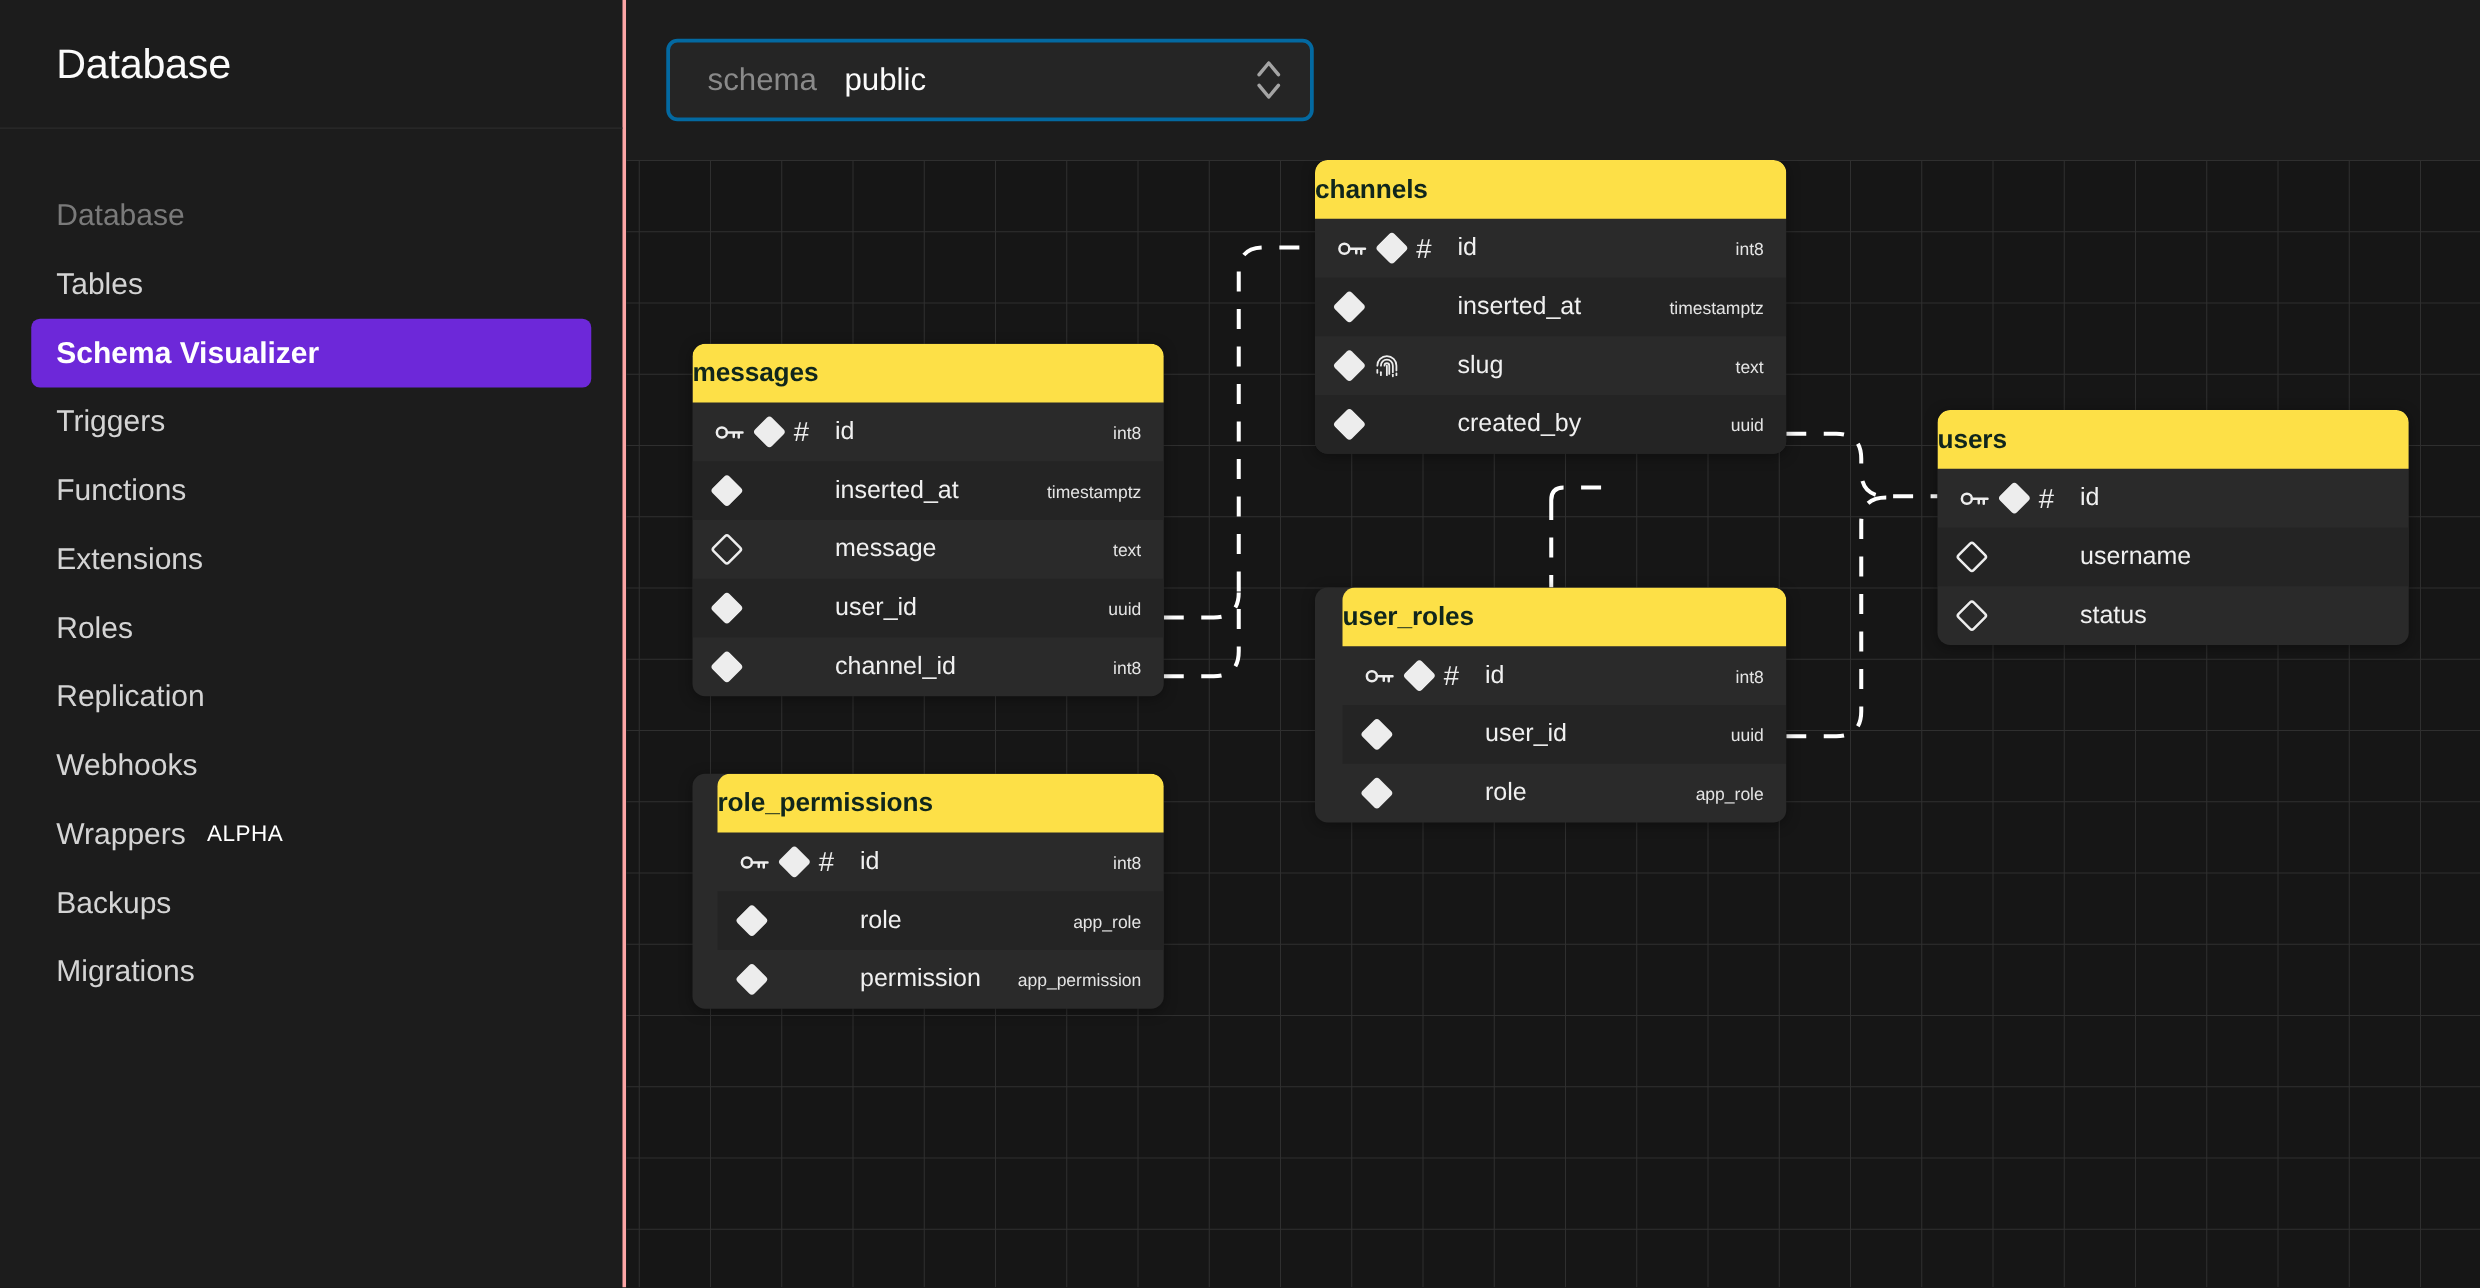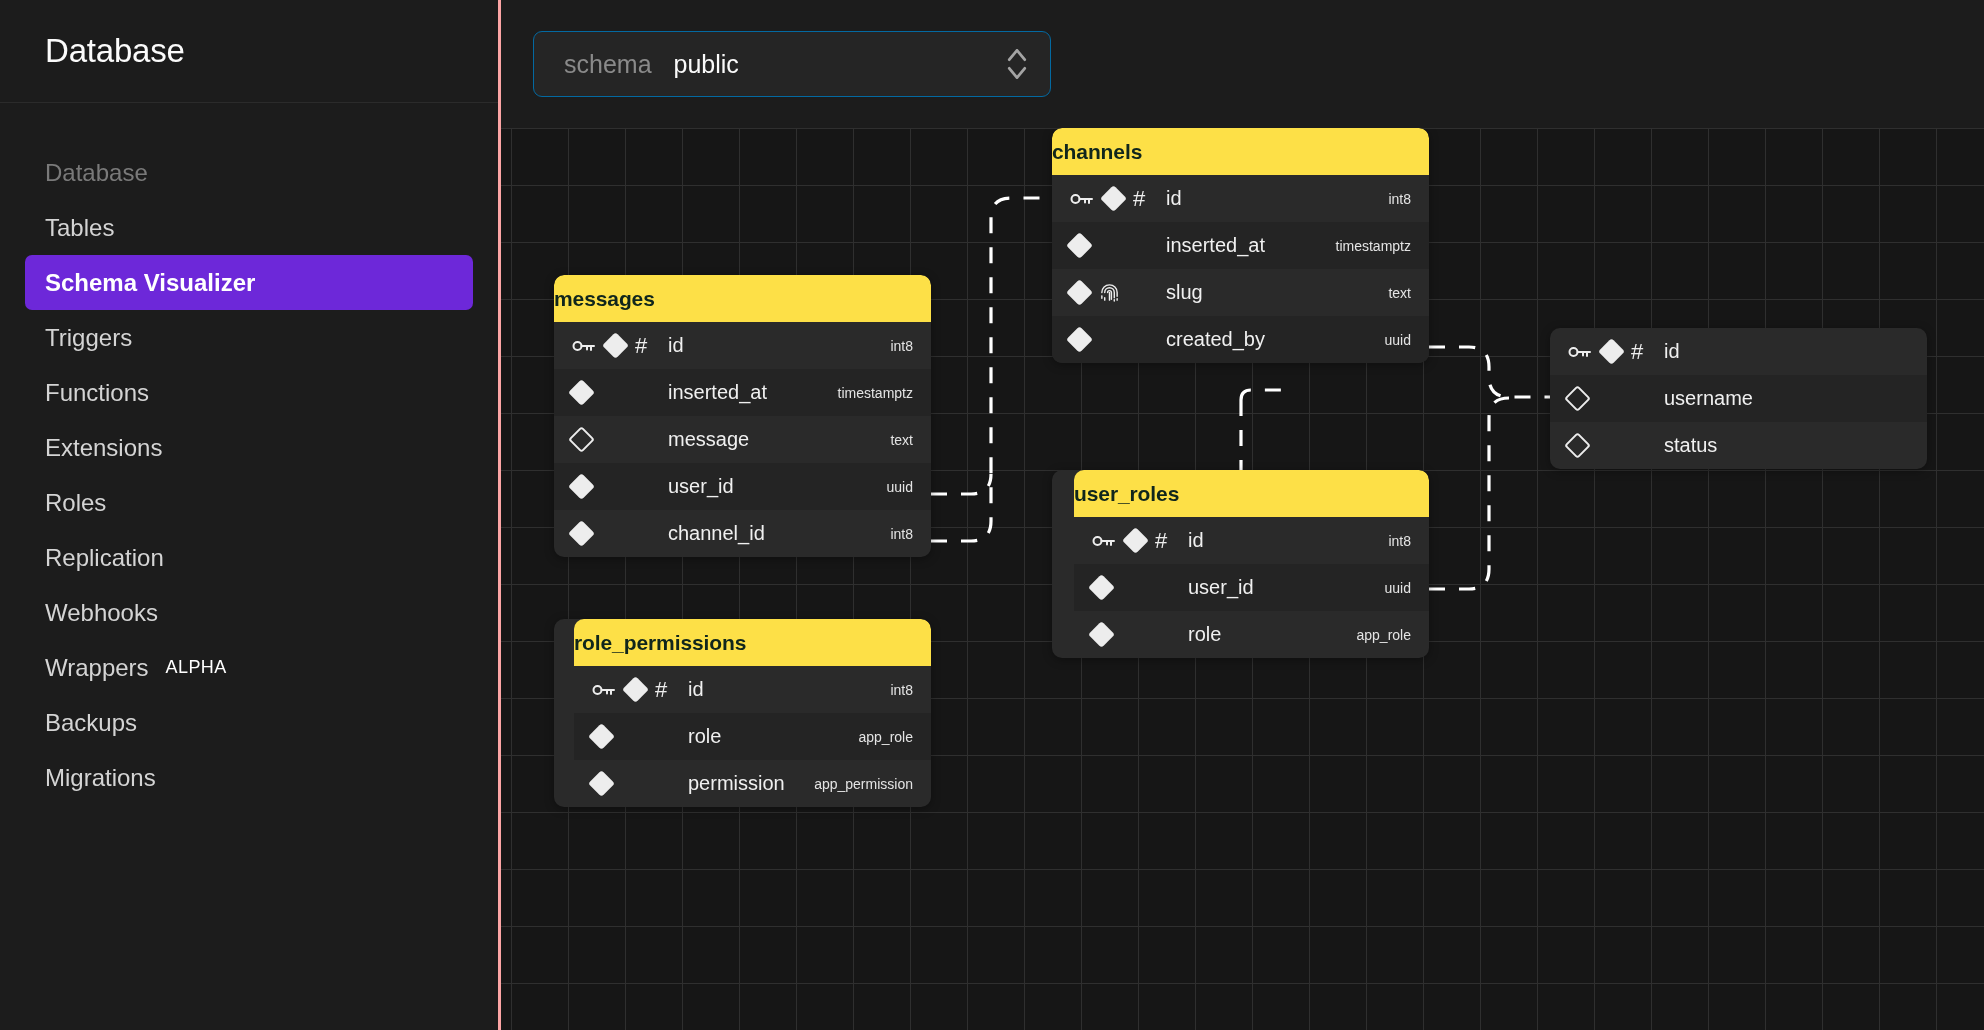"schema" .schema-select { border: 1px solid #0369a1 -> 3px solid #0369a1 }
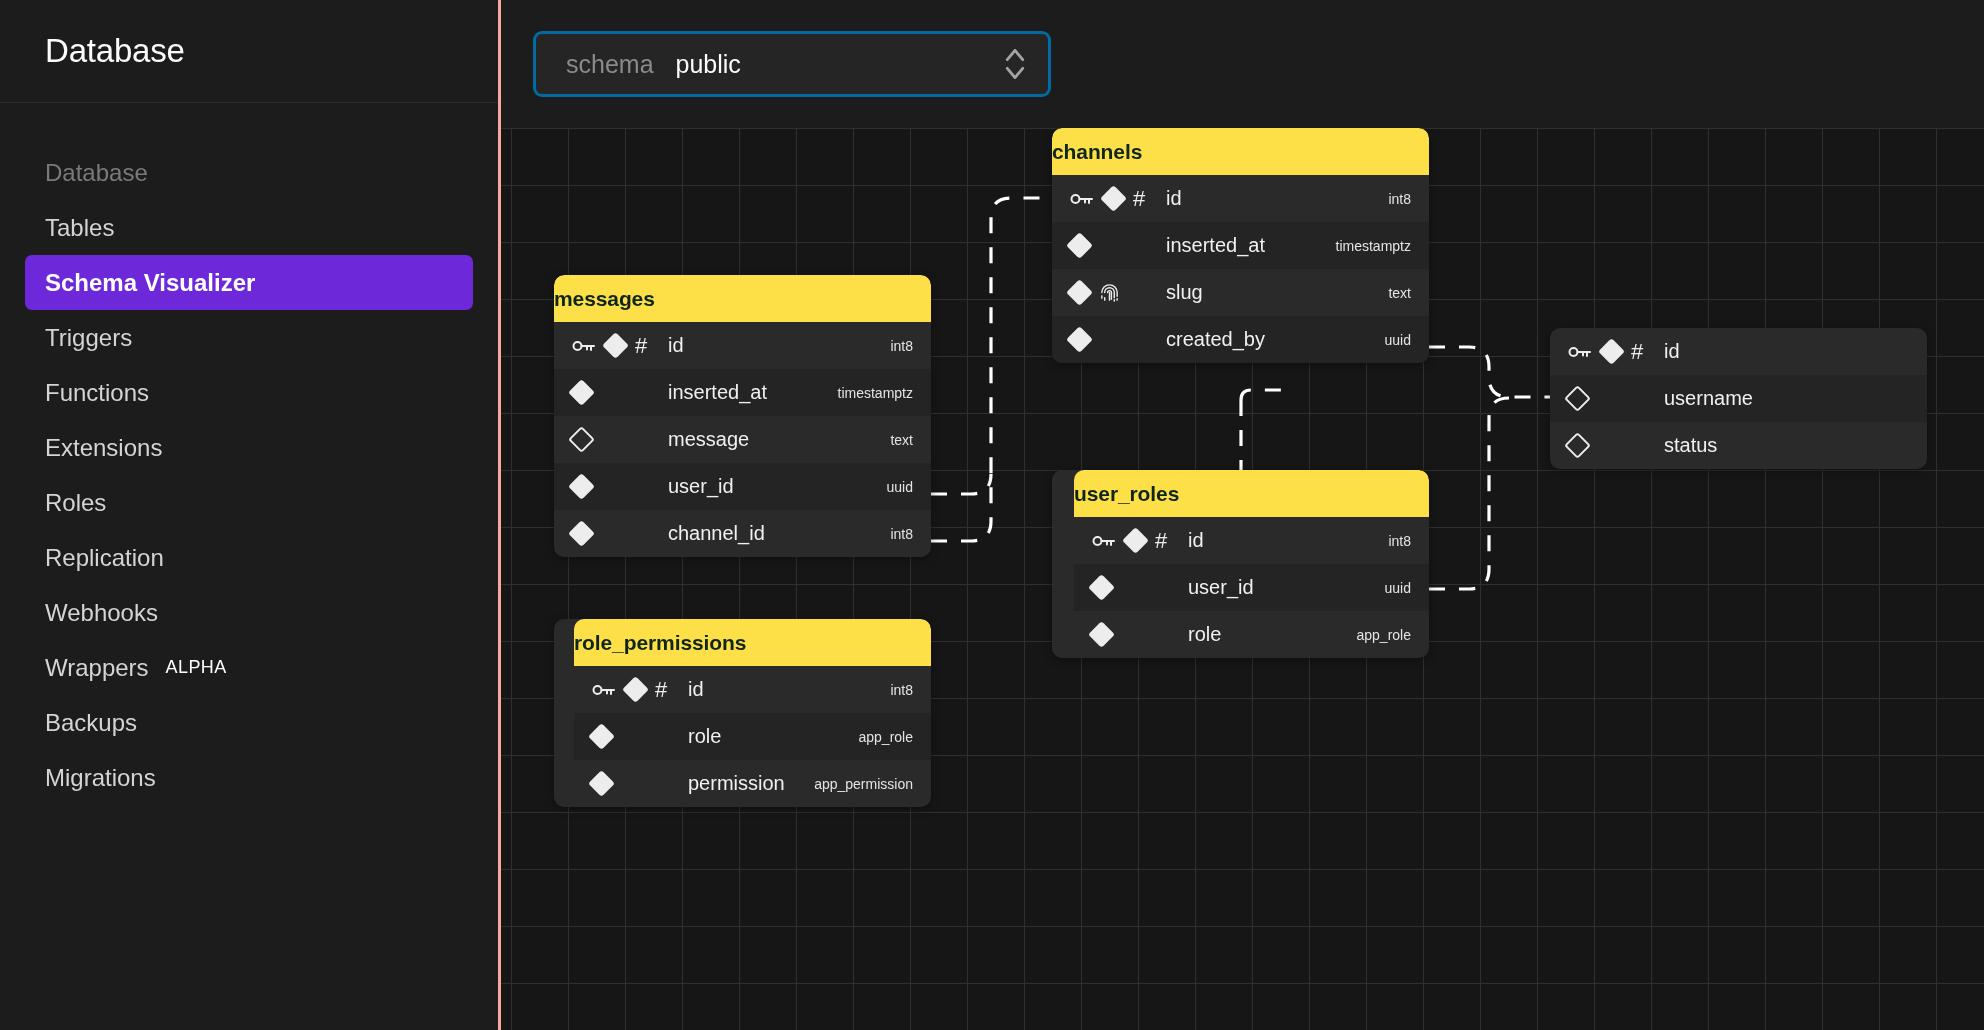"users" div.node-header { html: none -> <div> <span>users</span> </div> }
